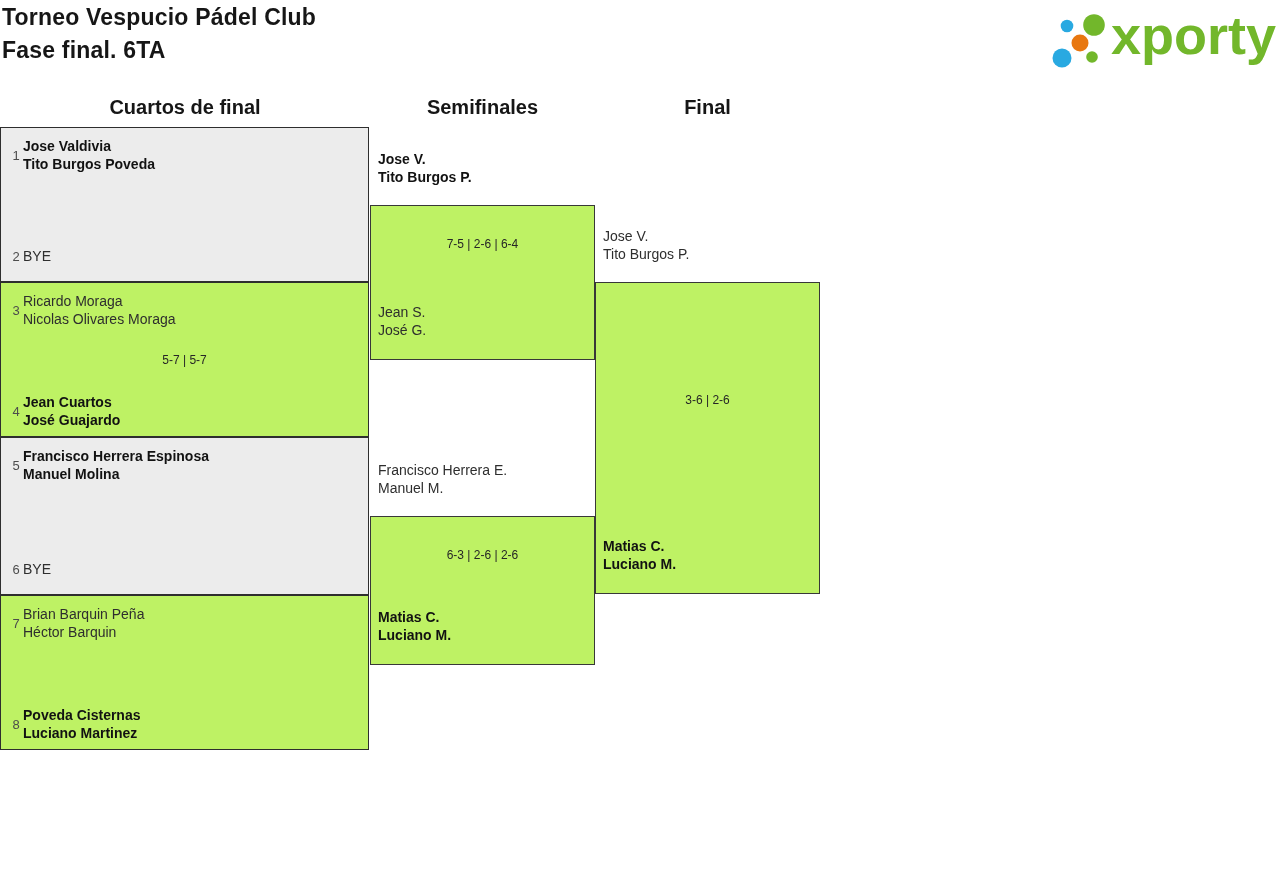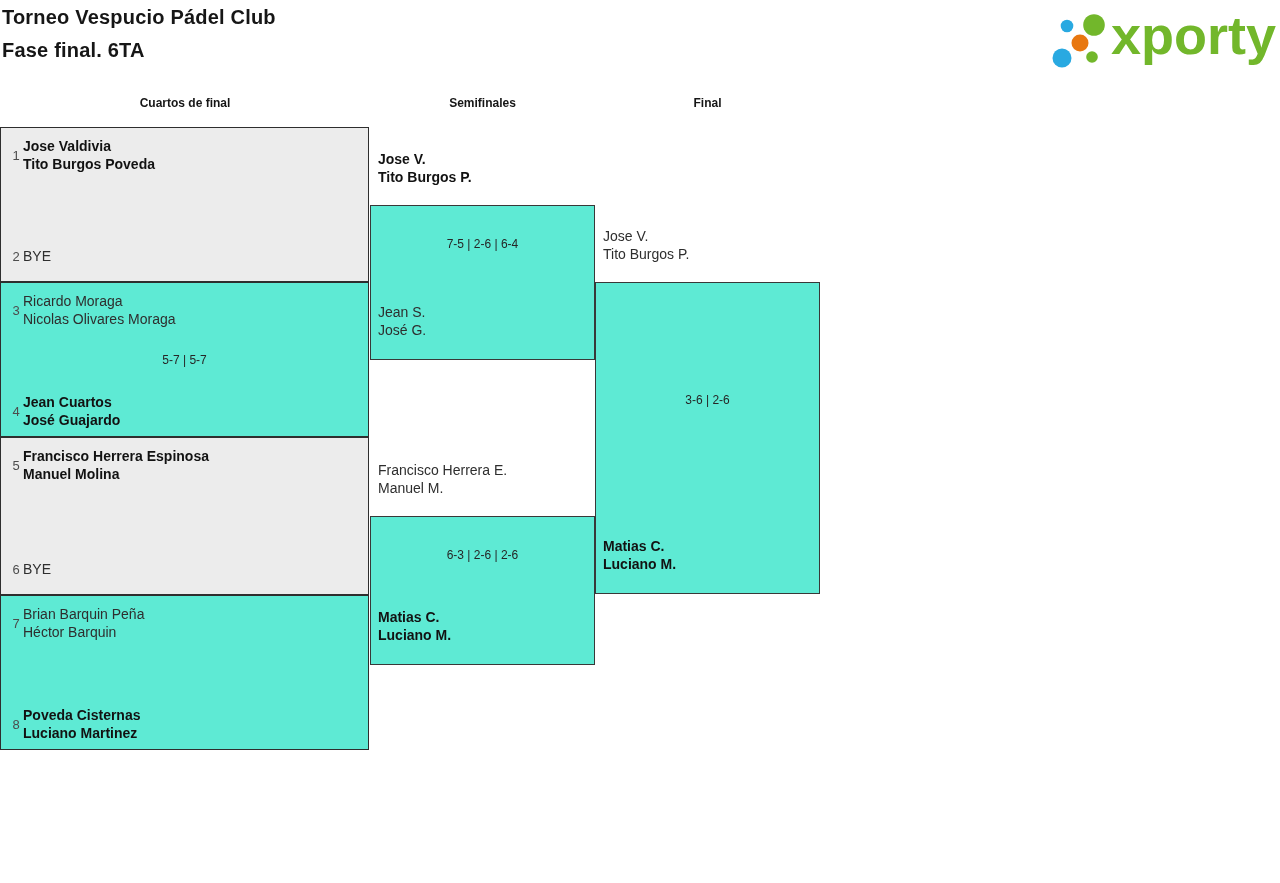"Torneo Vespucio Pádel Club" .page-title { font-size: 20px -> 23px }
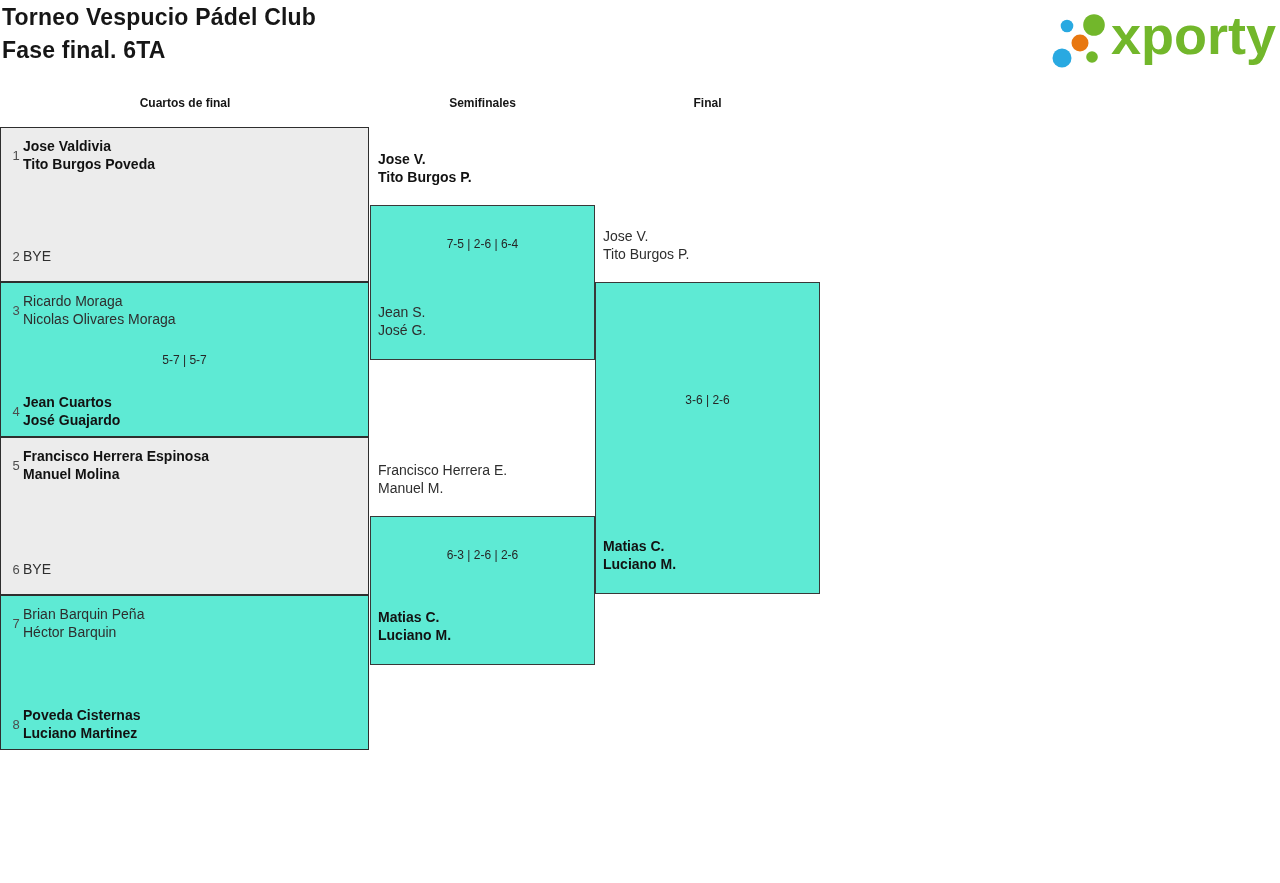"Cuartos de final" .round-header { font-size: 12px -> 20px }
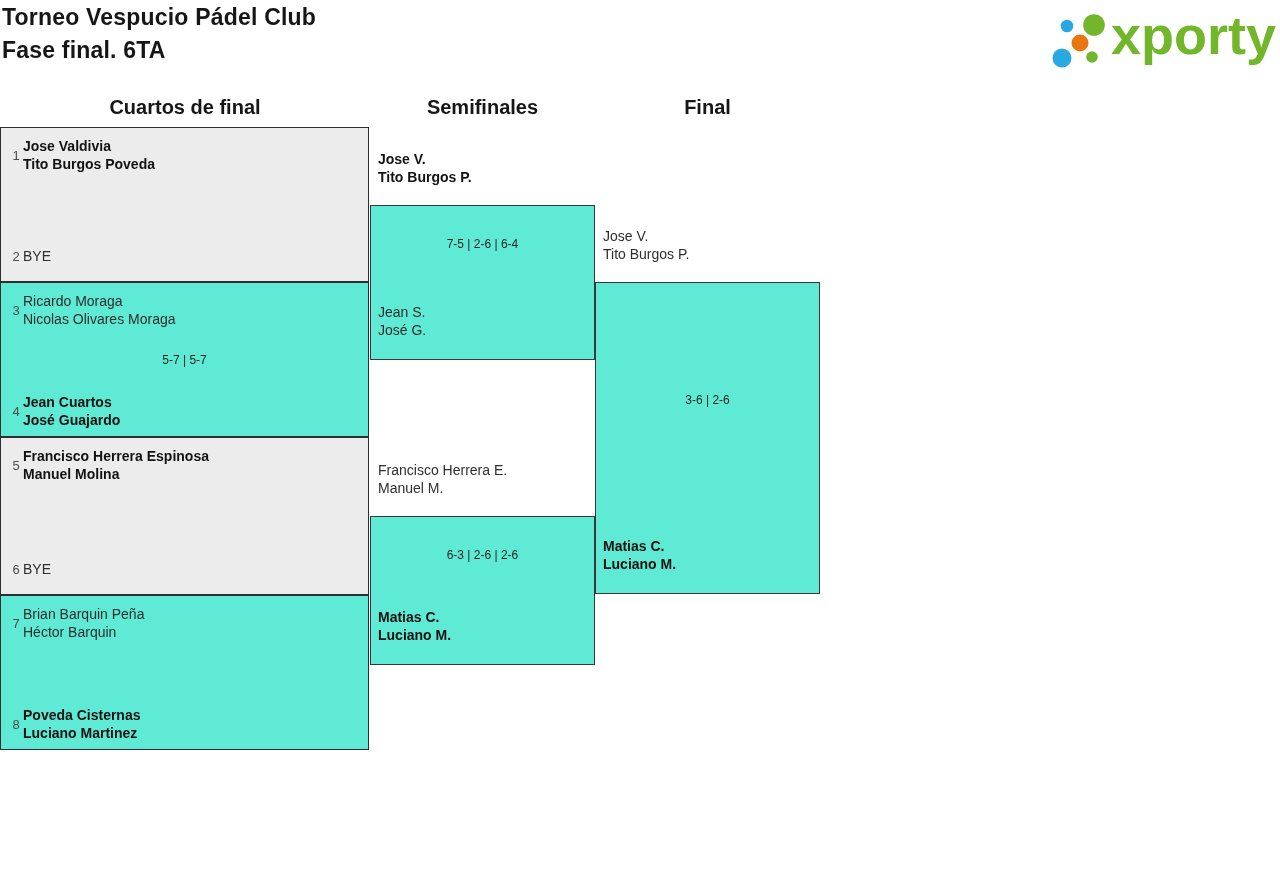"Jose V." .match { background: #5eead4 -> #bef264 }
